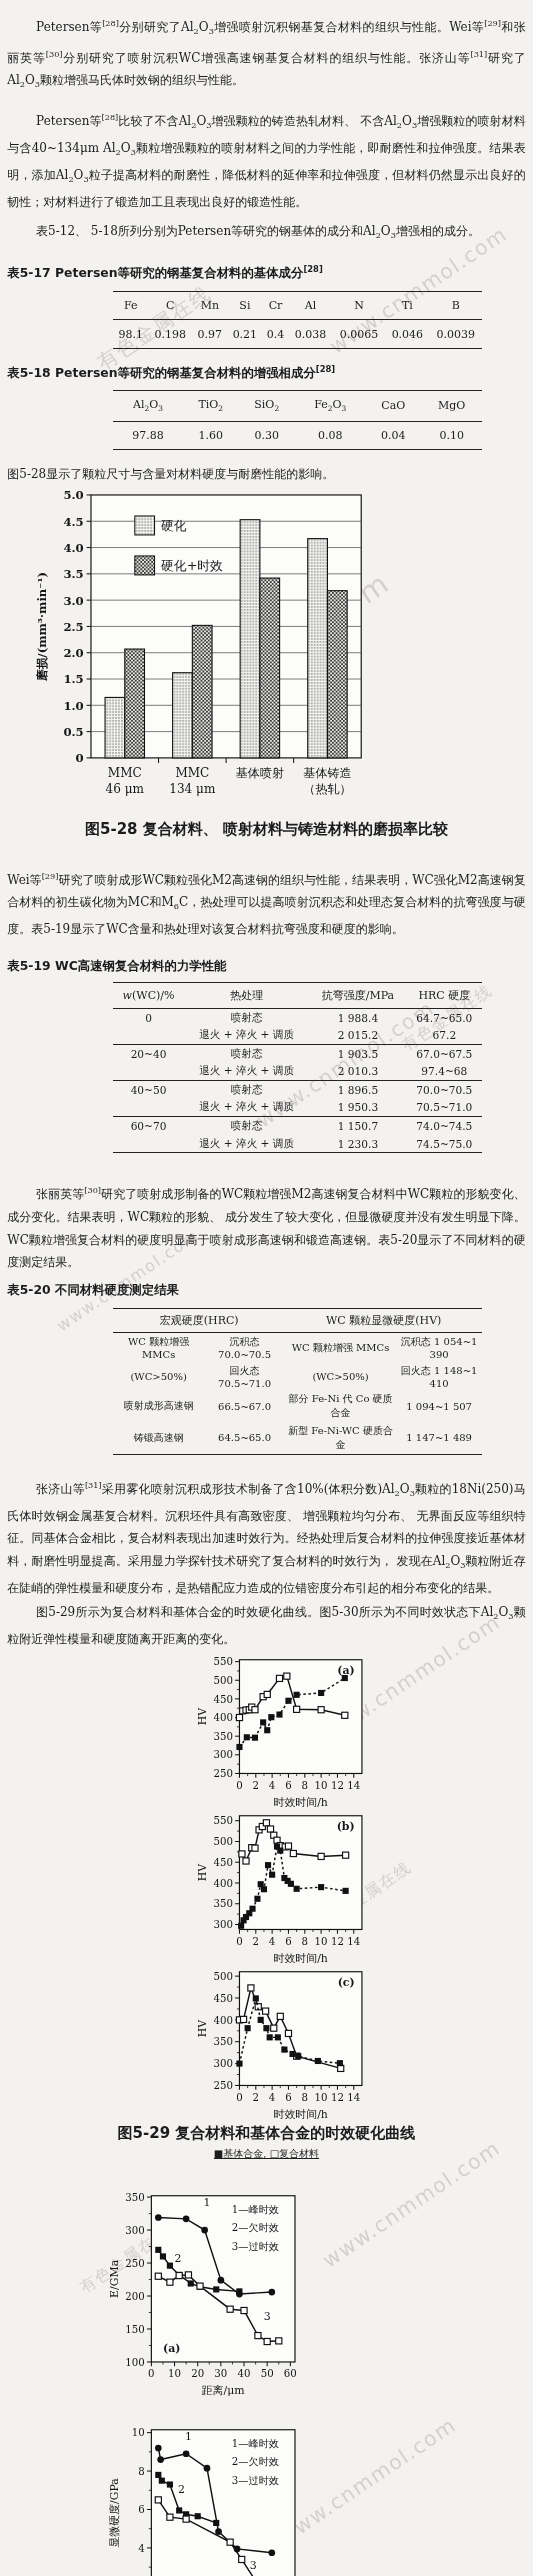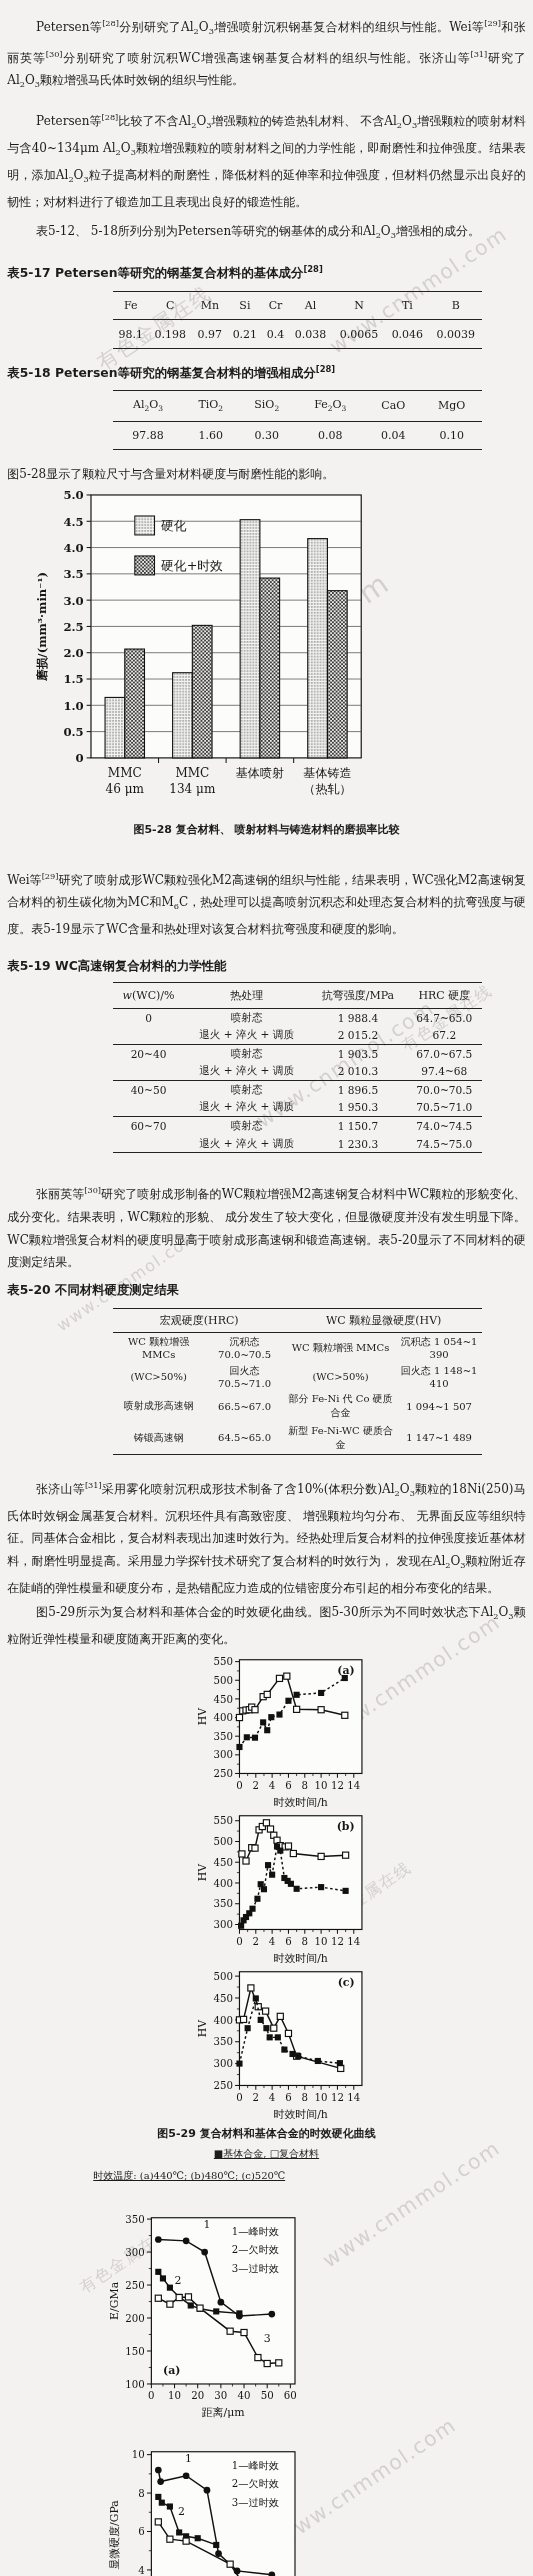"图5-28 复合材料、 喷射材料与铸造材料的磨损率比较" .fcap { font-size: 11px -> 15px }
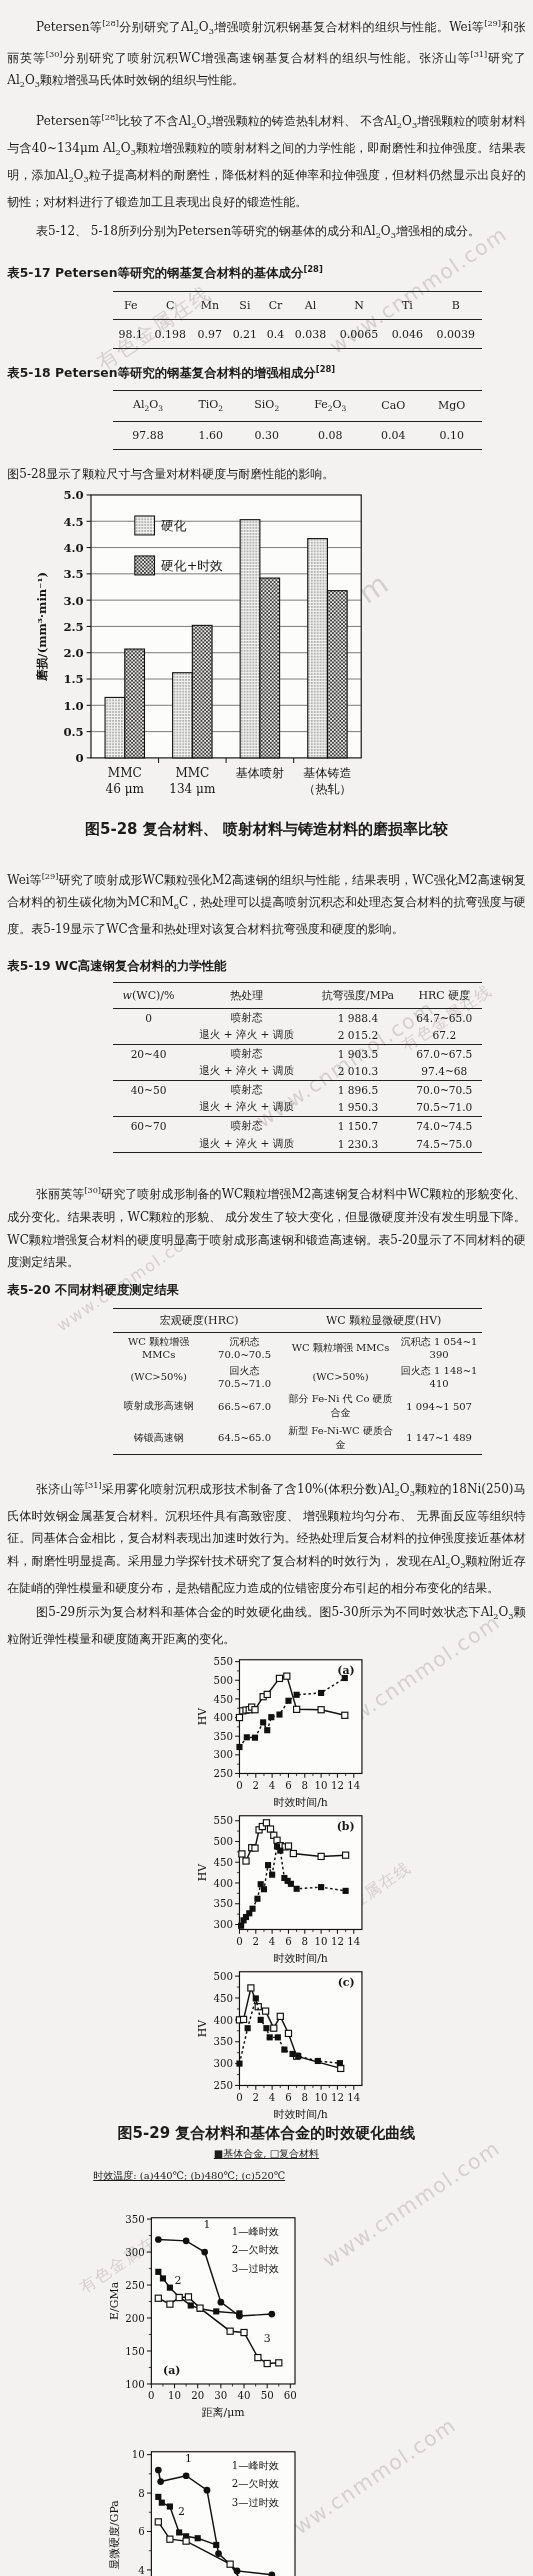"时效温度: (a)440℃; (b)480℃; (c)520℃" p.temps-note { html: <p>时效温度: (a)440℃; (b)480℃; (c)520℃</p> -> none }
